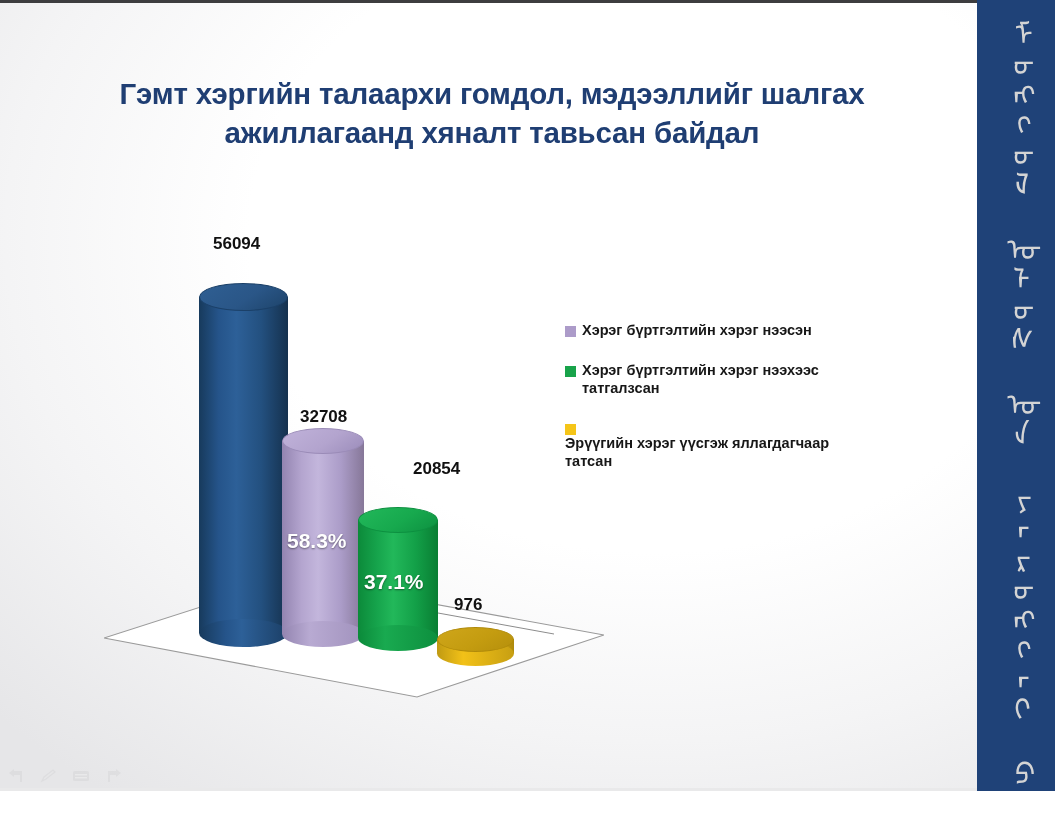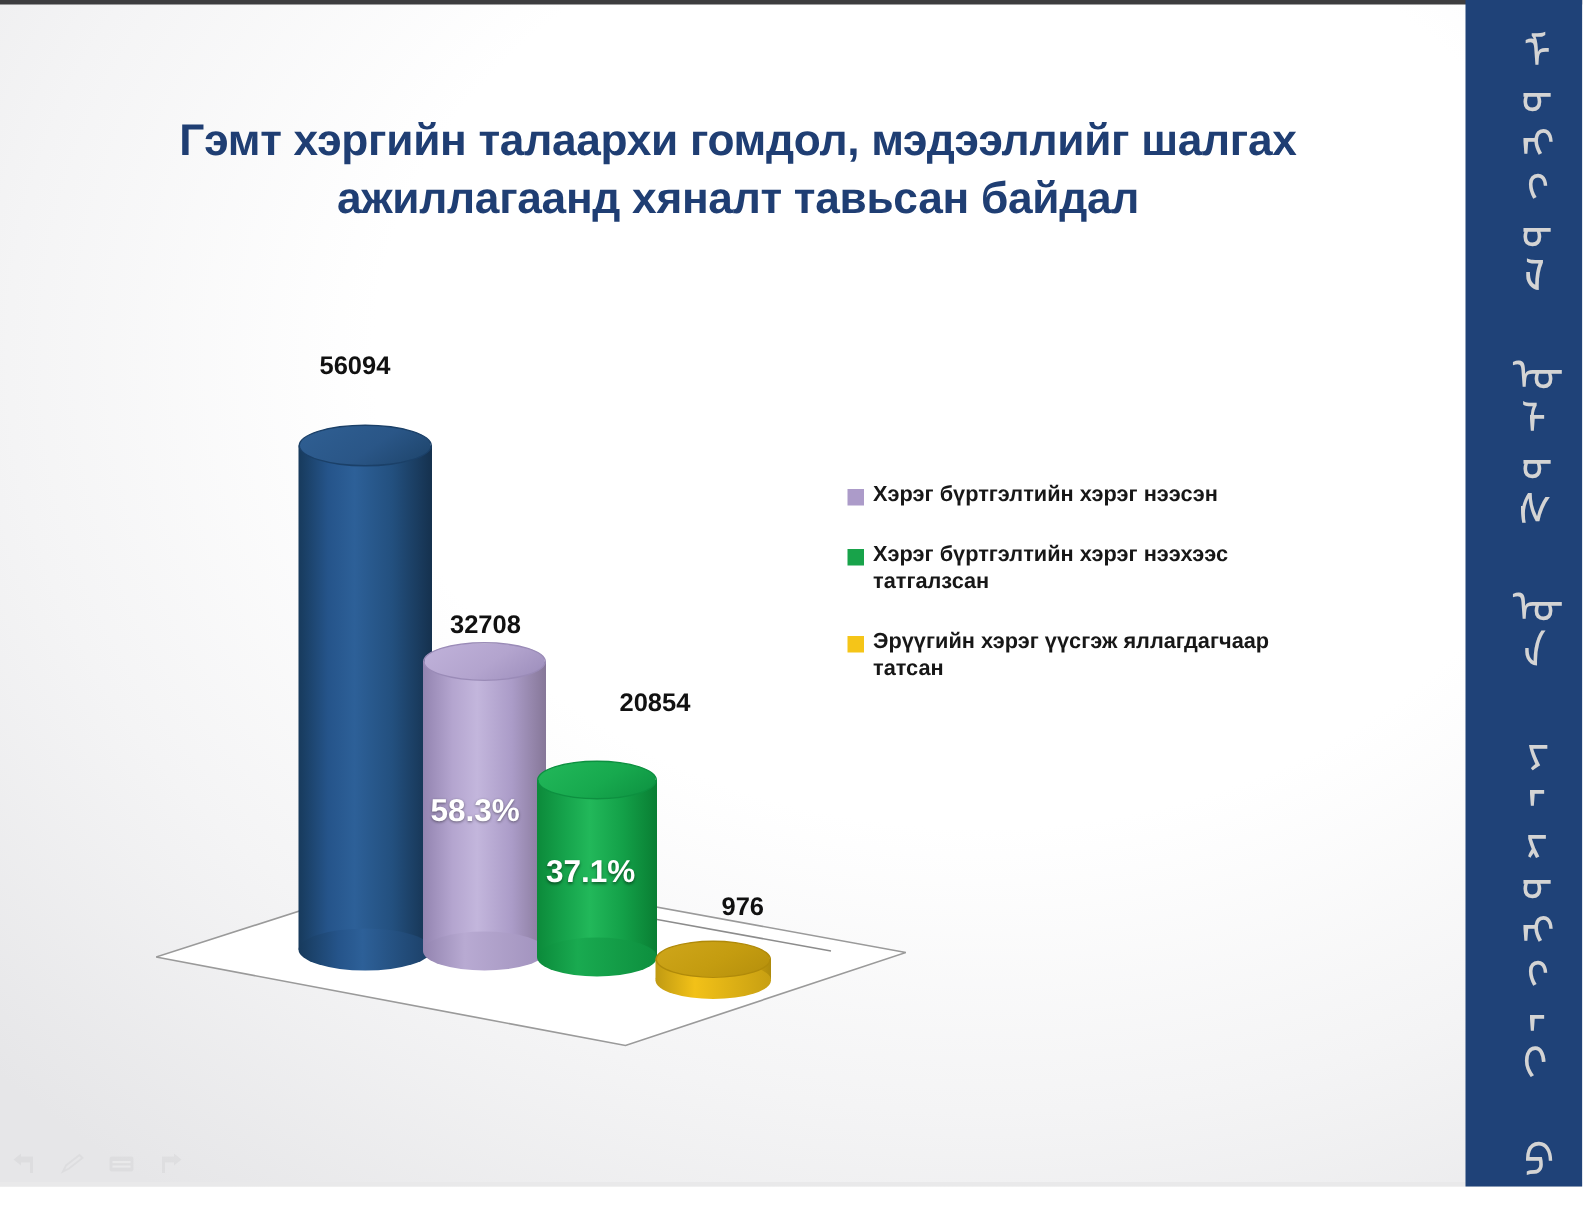"Эрүүгийн хэрэг үүсгэж яллагдагчаар" div.legend-item { flex-direction: none -> column }
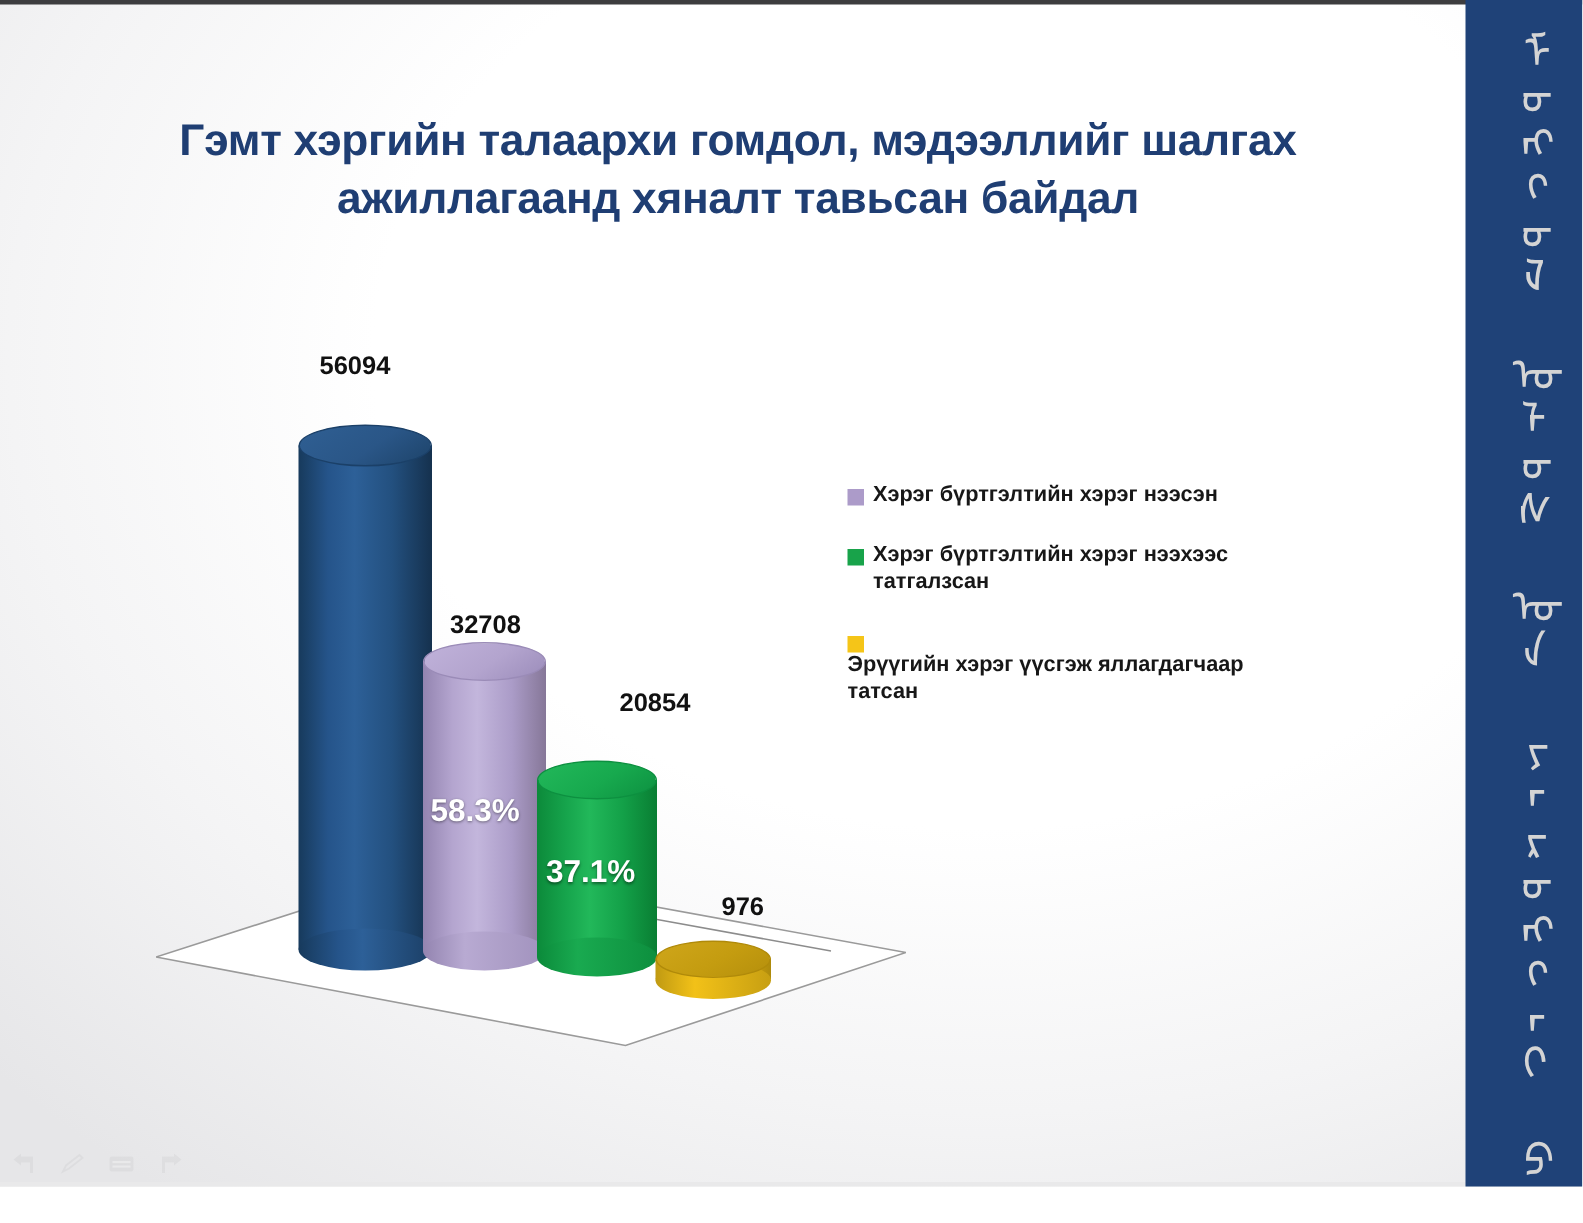"976" div.val-label { left: 481px -> 454px }
